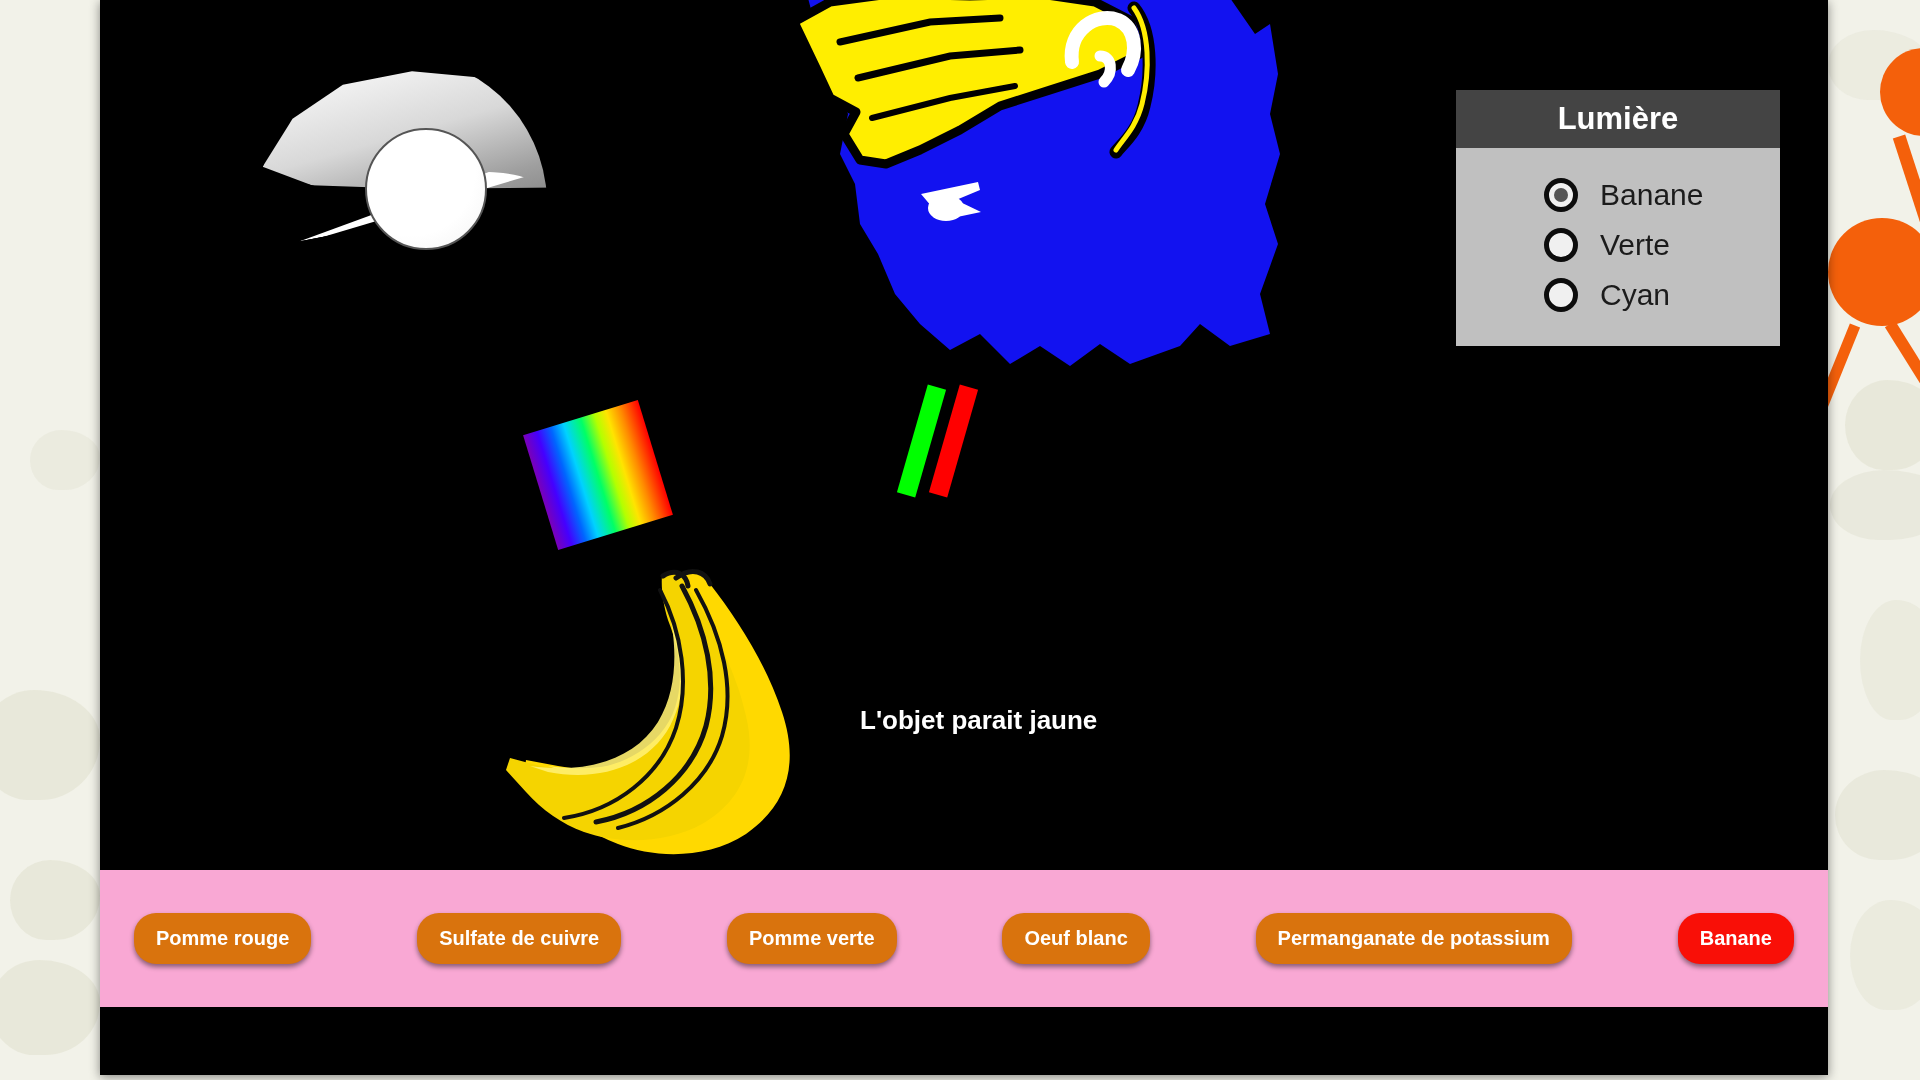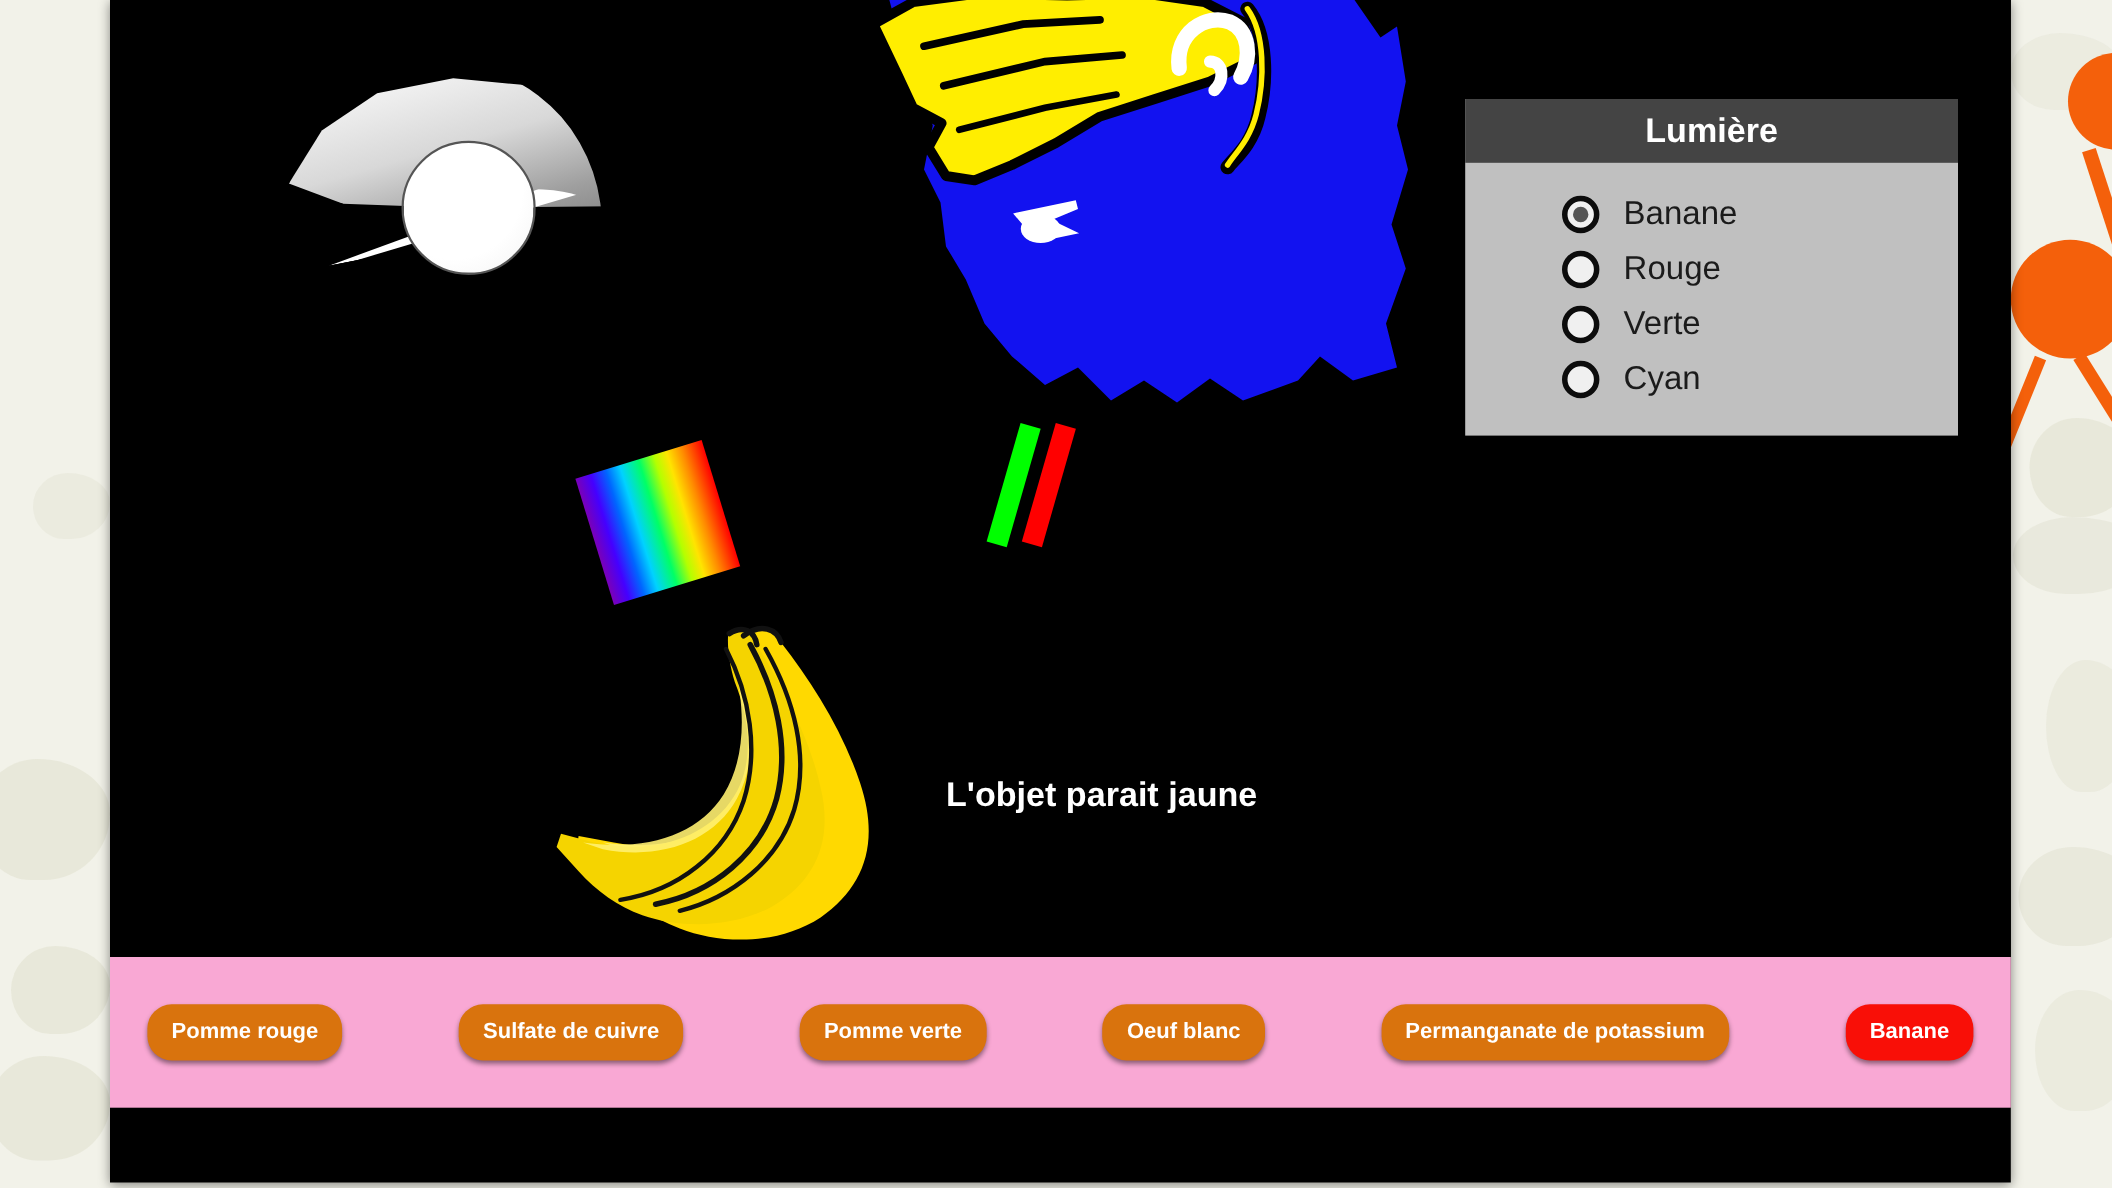"Lumière" #light-panel { width: 448px -> 324px }
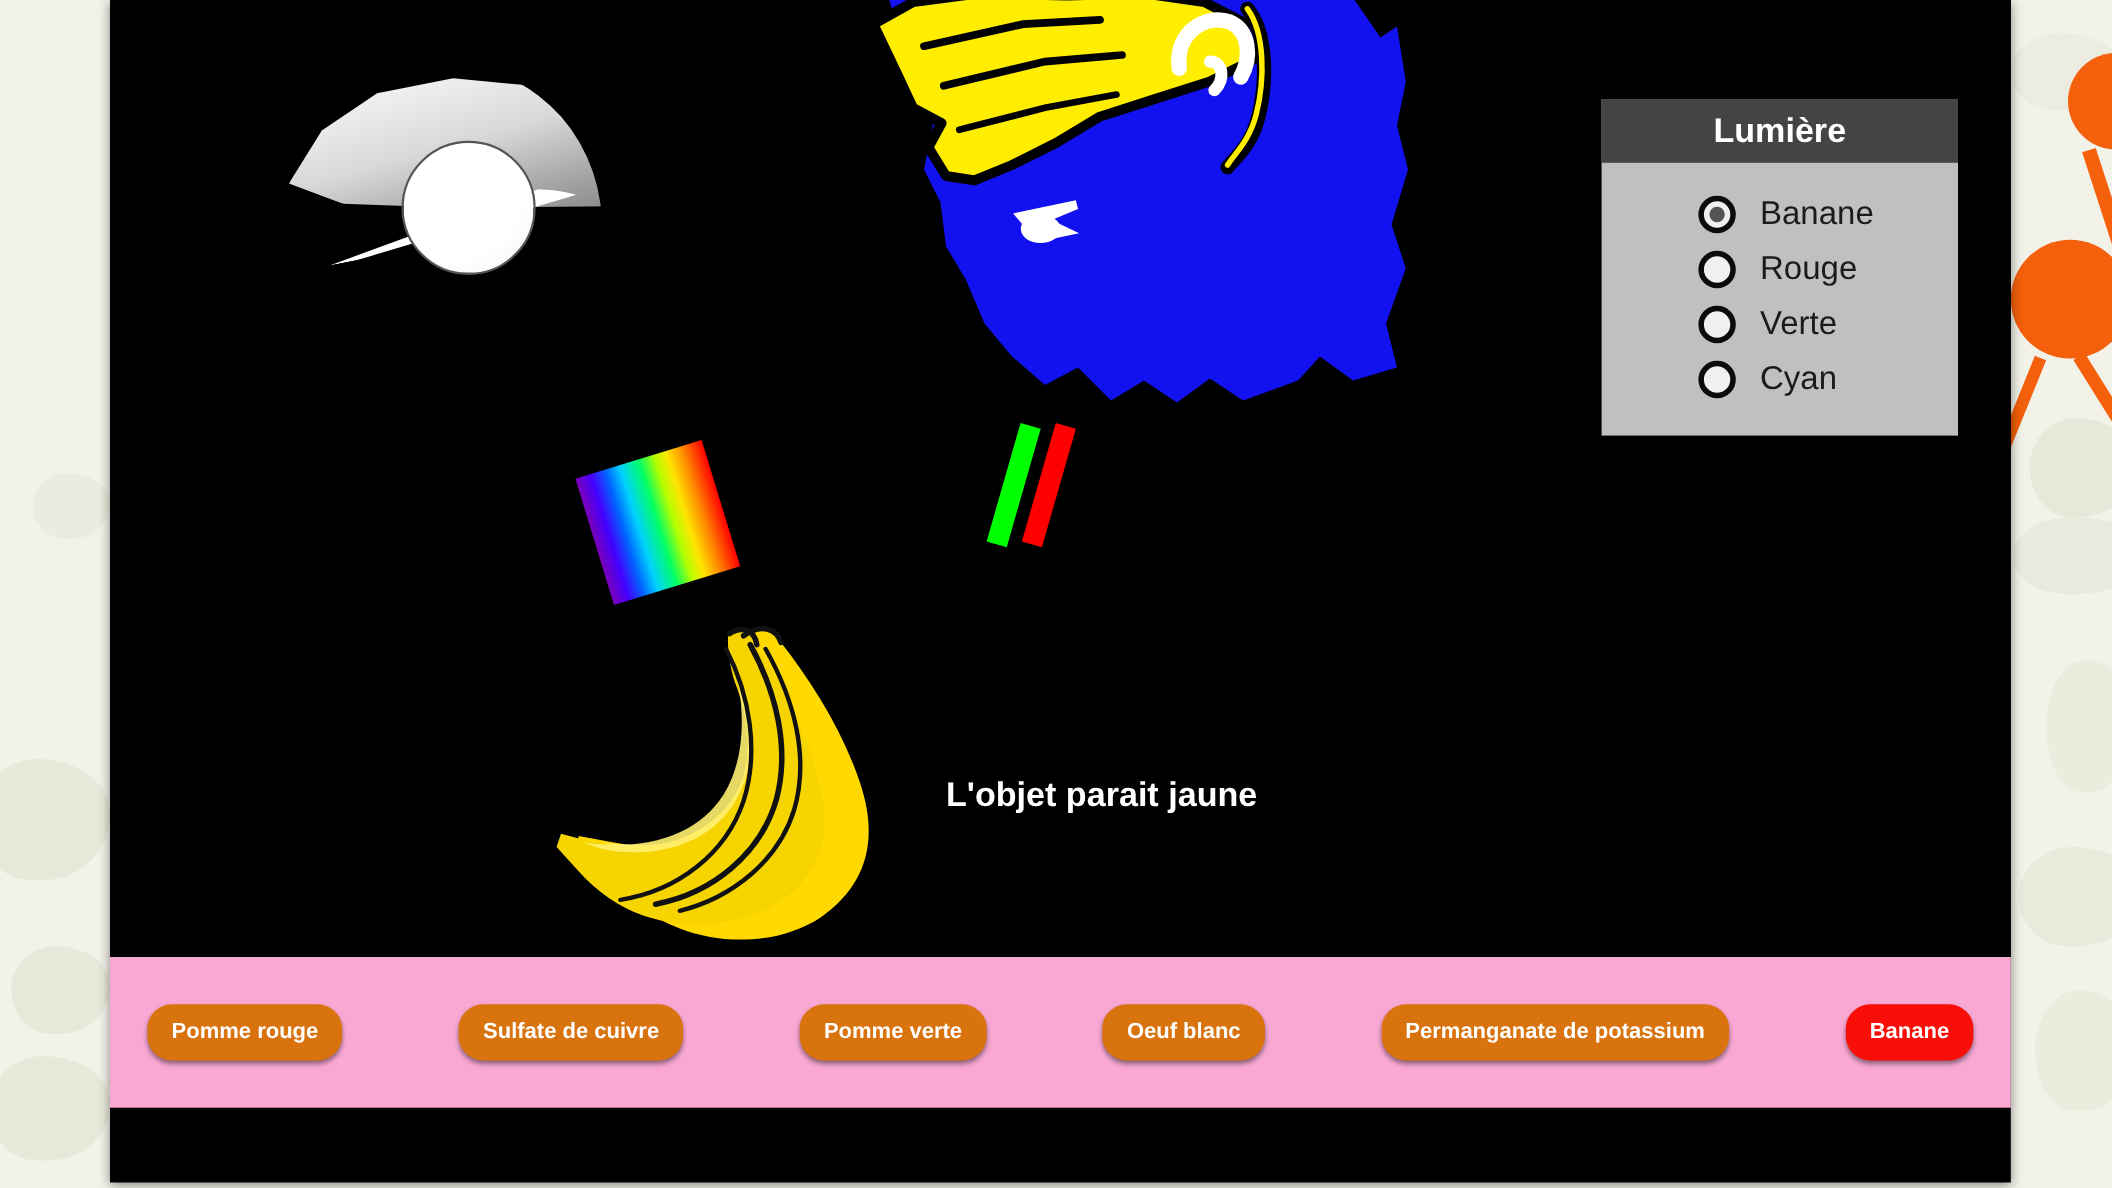"Rouge" label.radio-row { html: <label> <span> <span></span> </span> <span>Rouge</span> </label> -> none }
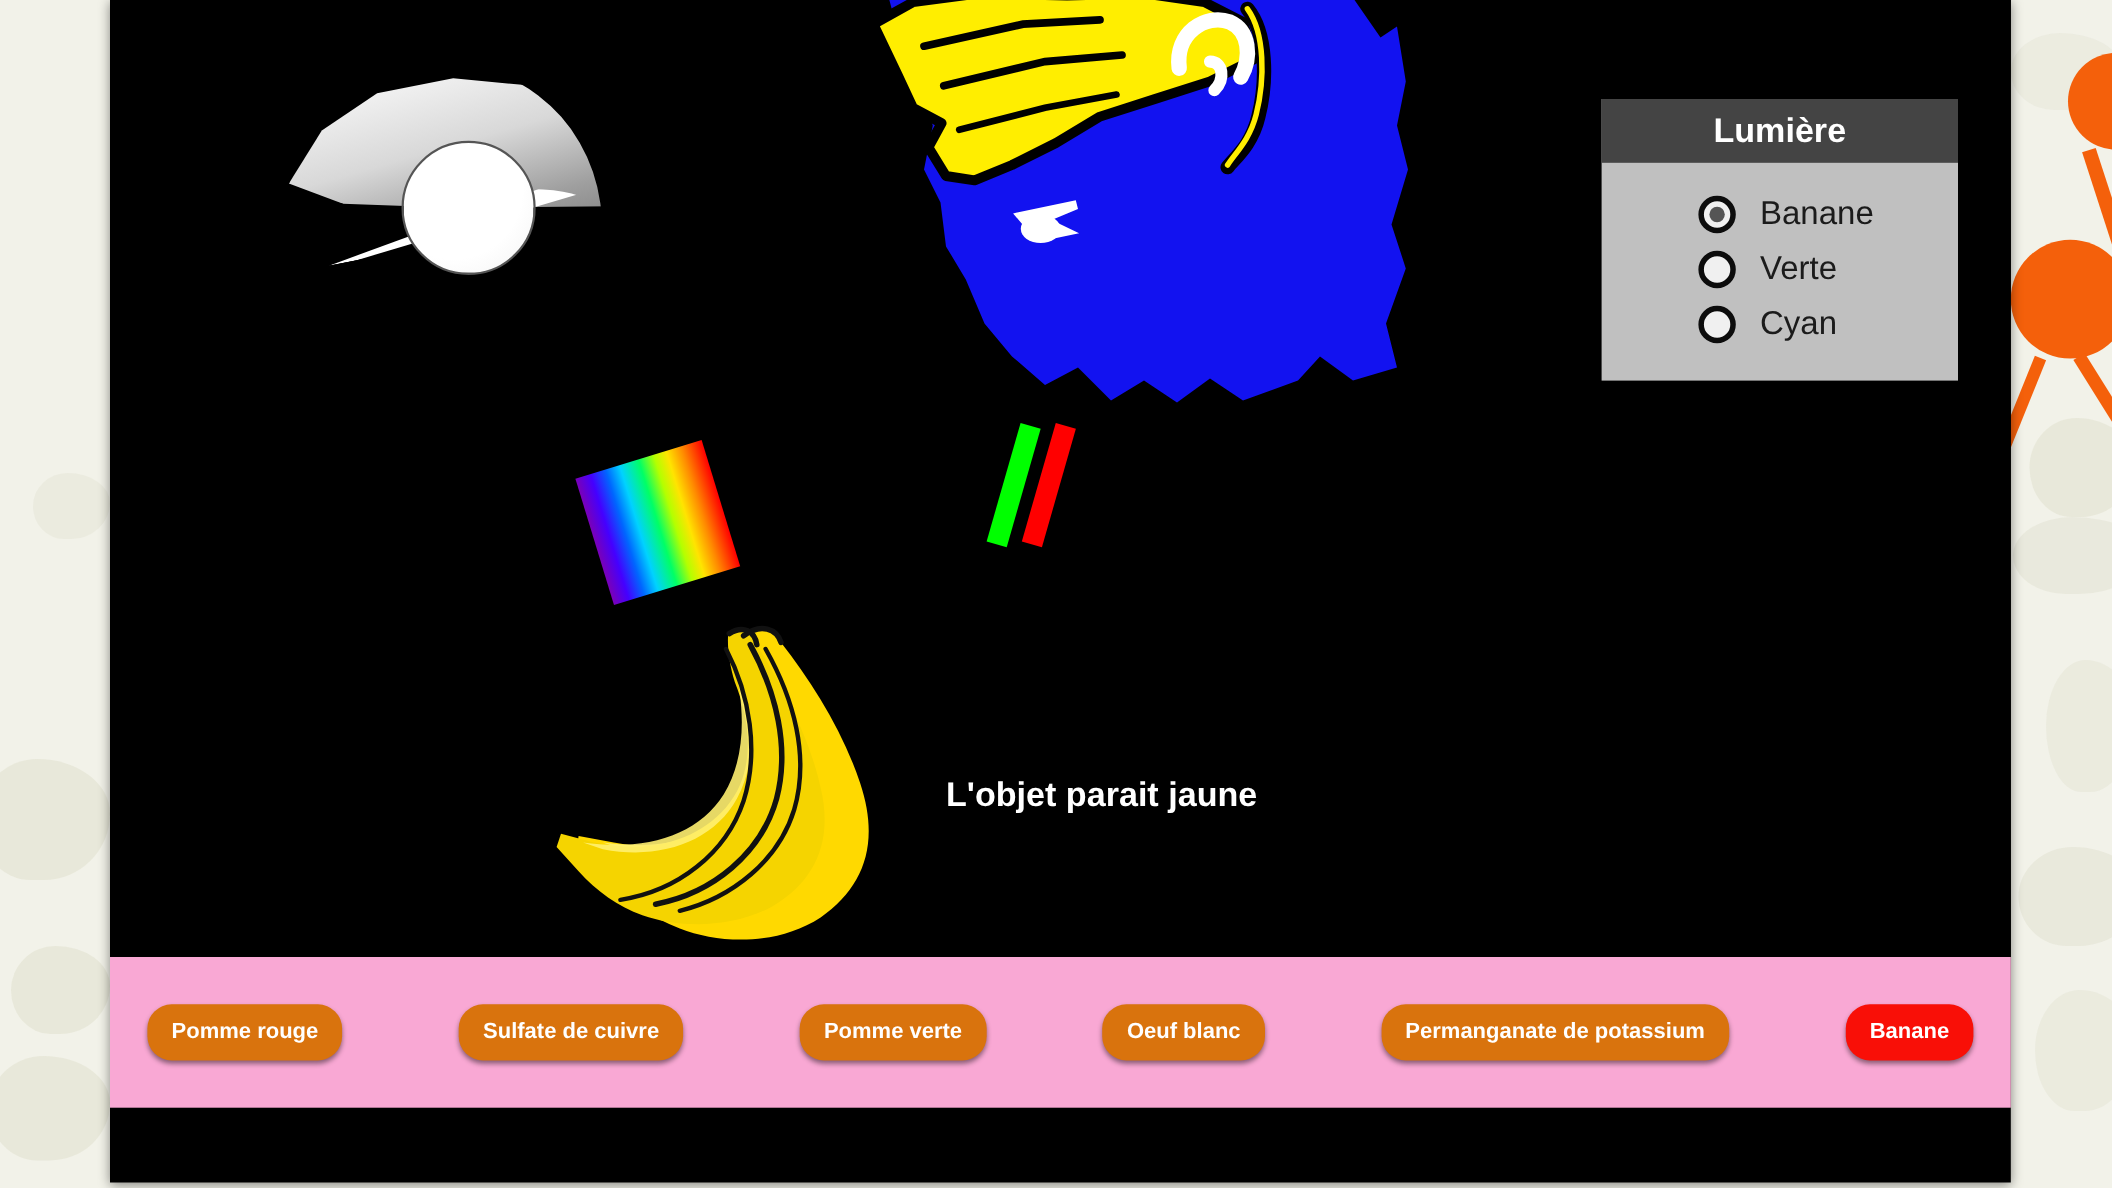"L'objet parait jaune" #object-status { font-size: 31px -> 26px }
